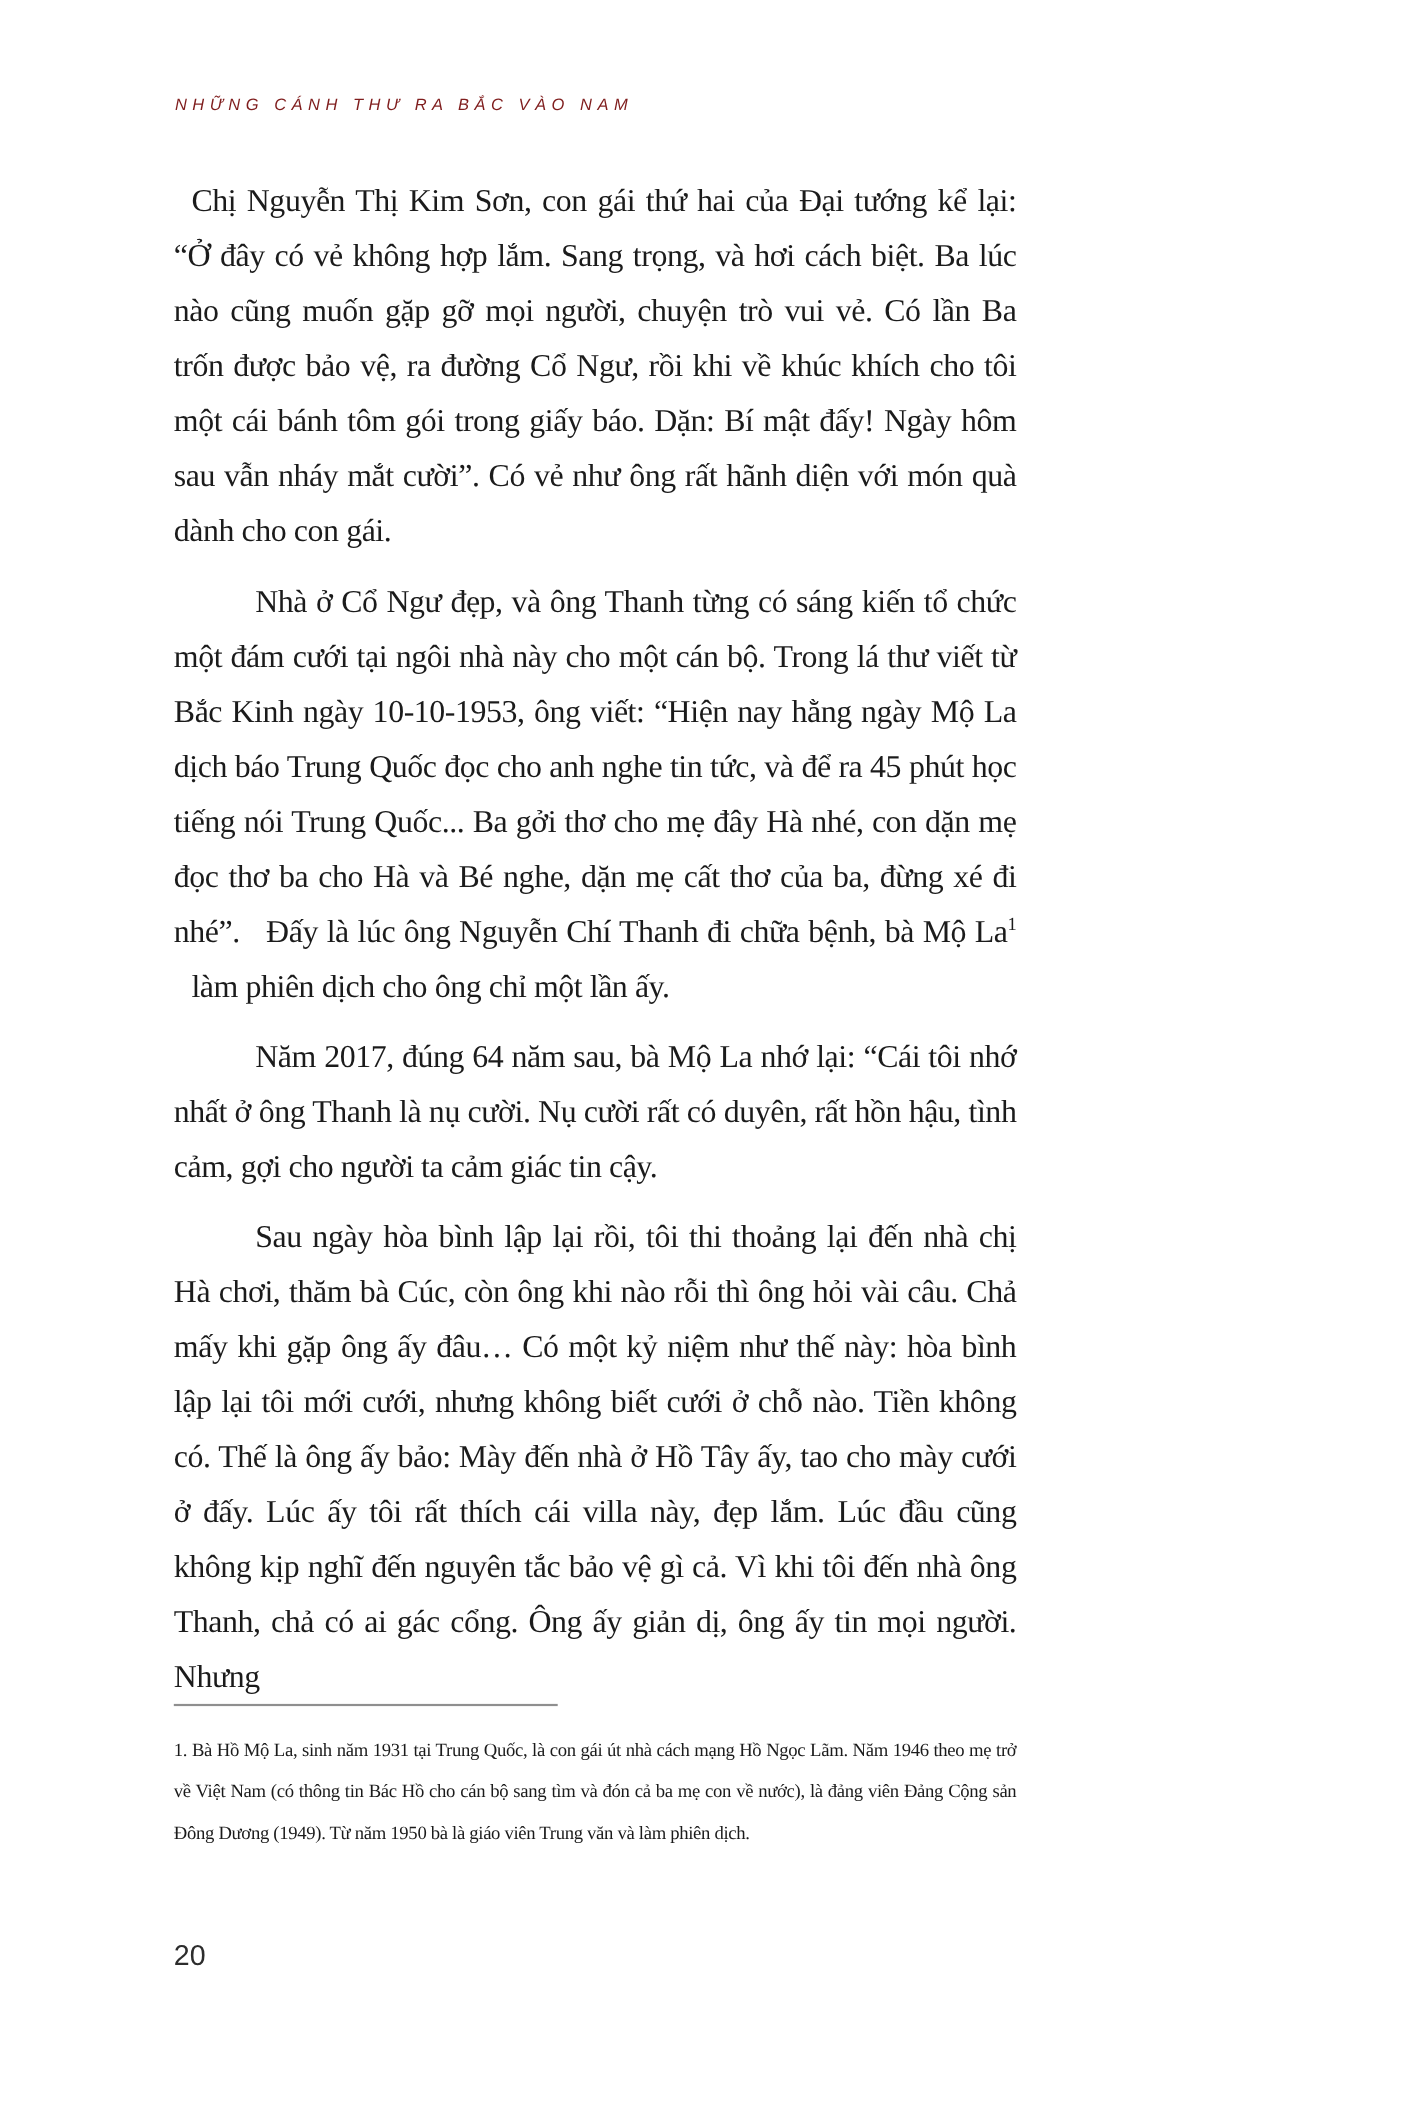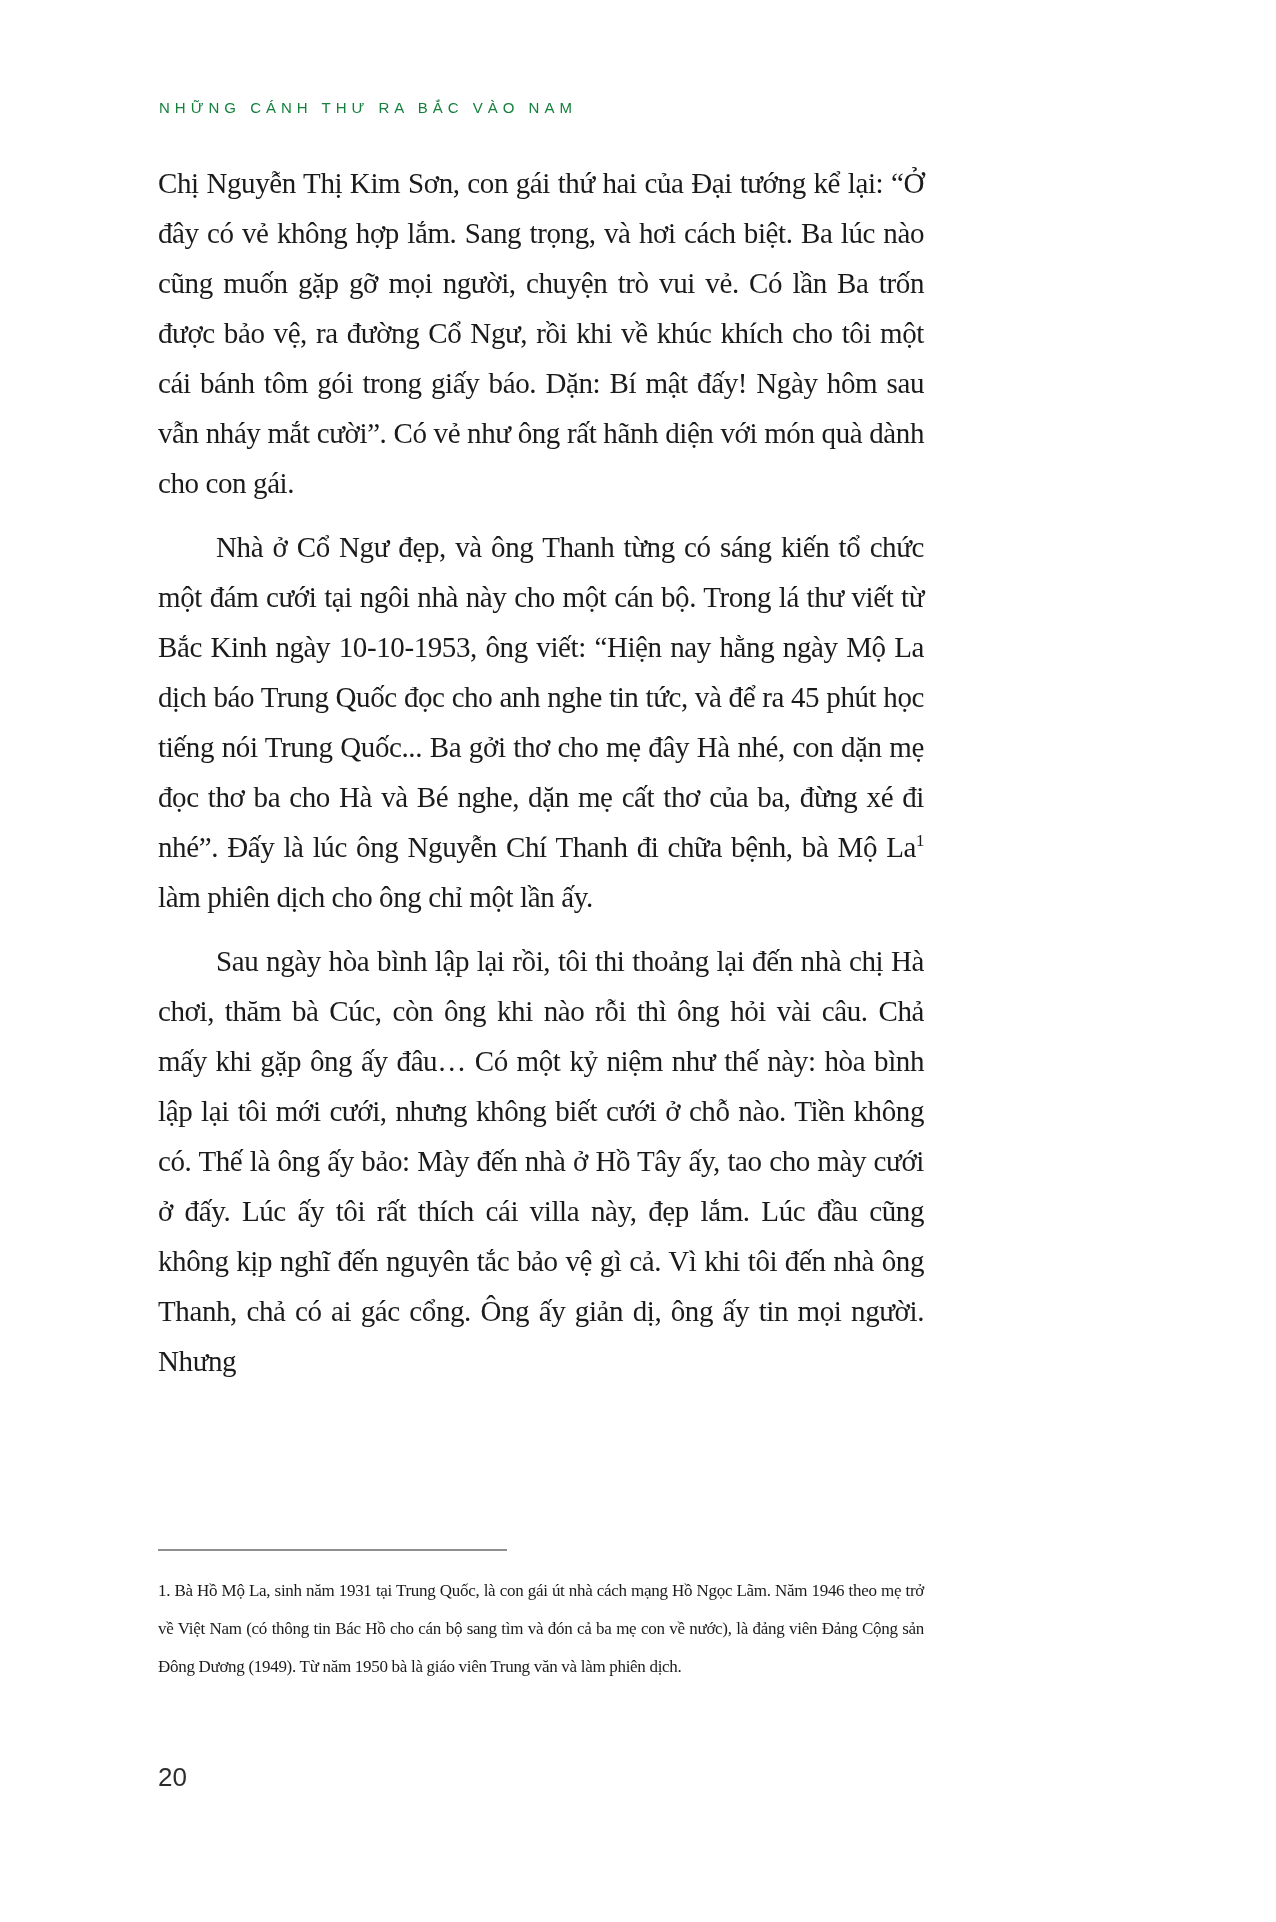"NHỮNG CÁNH THƯ RA BẮC" .running-head { color: #15803d -> #7f1d1d; font-style: none -> italic; top: 99px -> 87px }
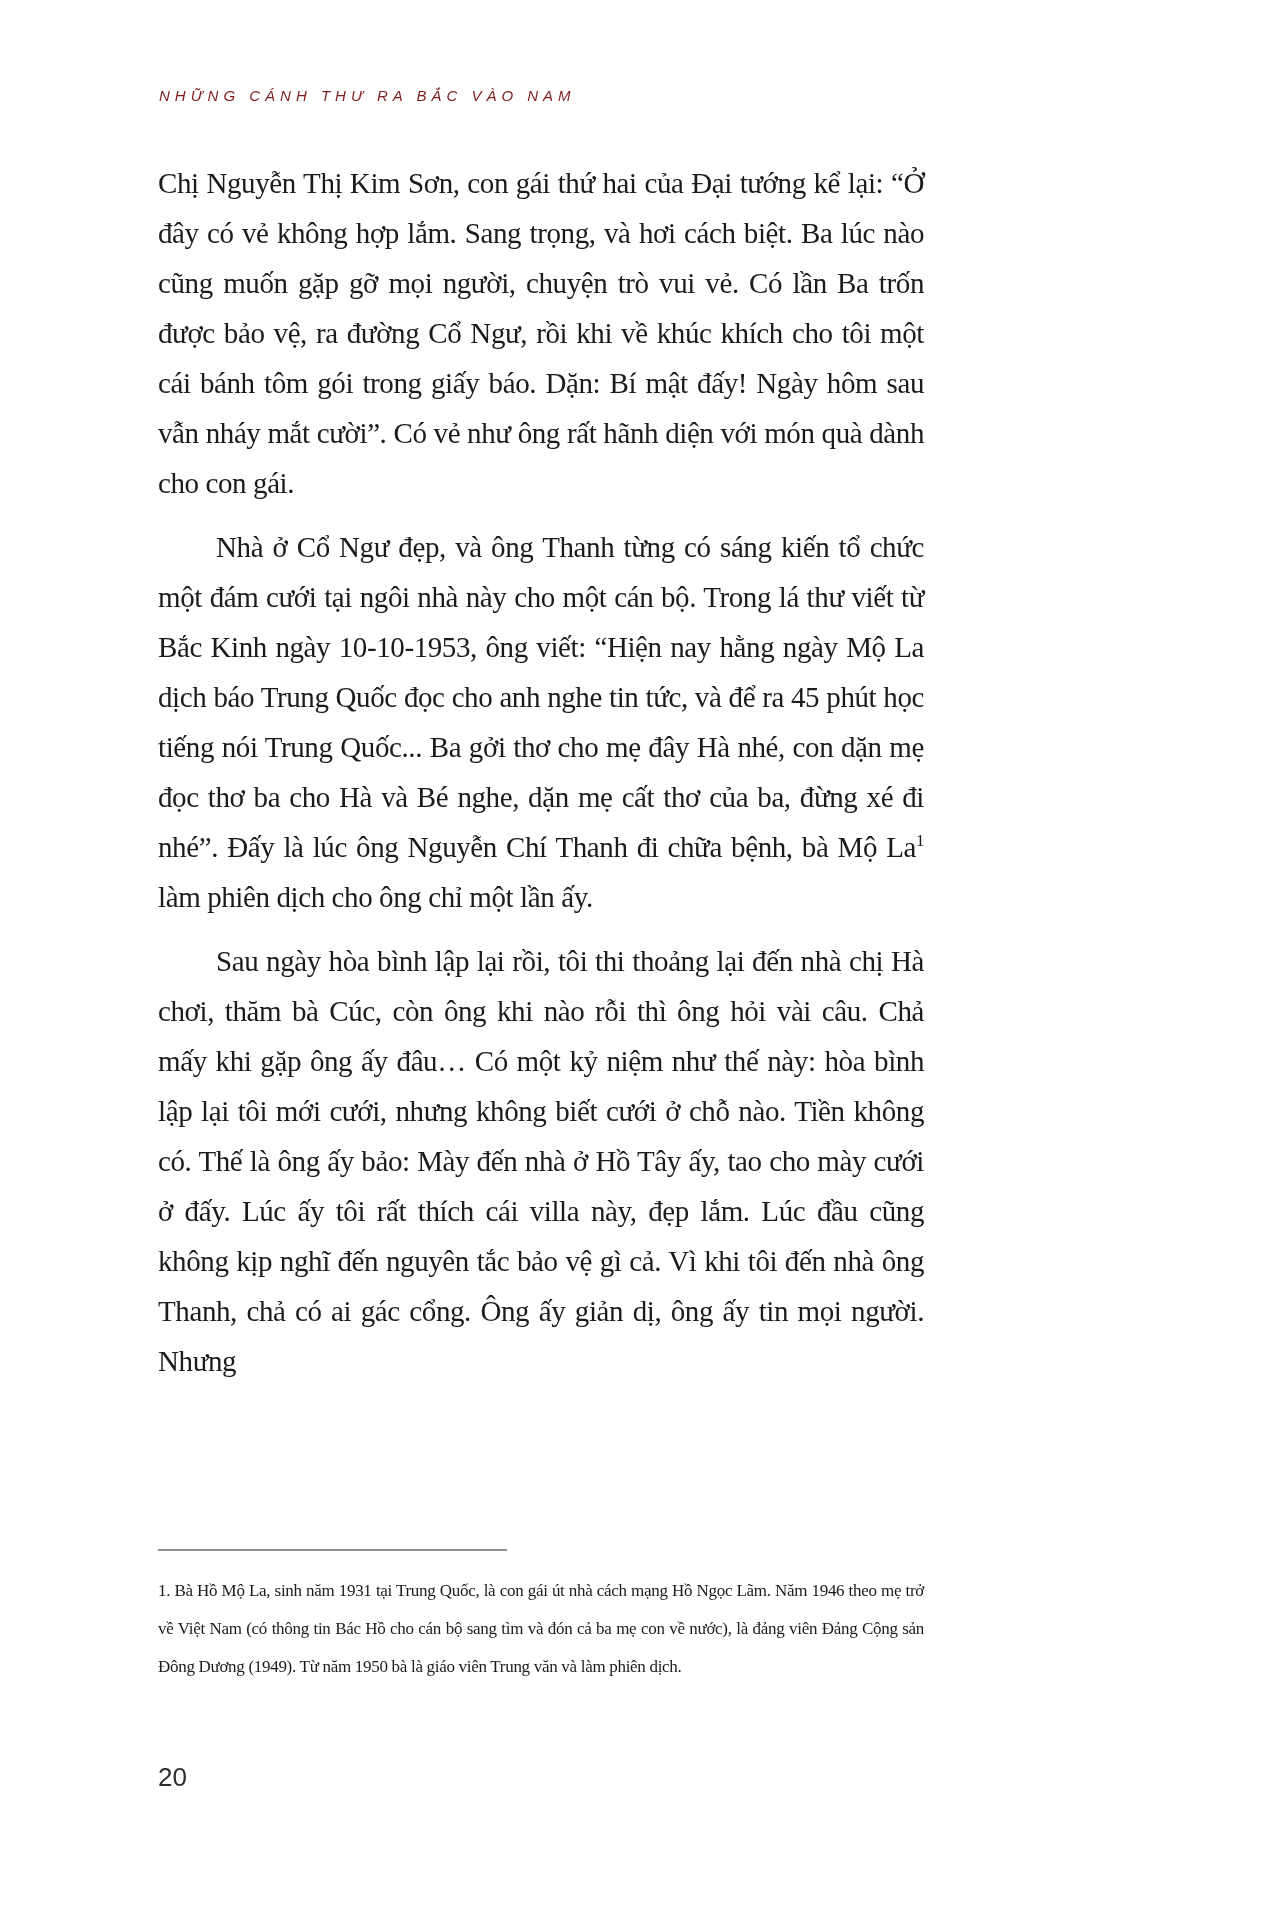"Chị Nguyễn Thị Kim Sơn," .run-normal { margin-left: none -> 16px }
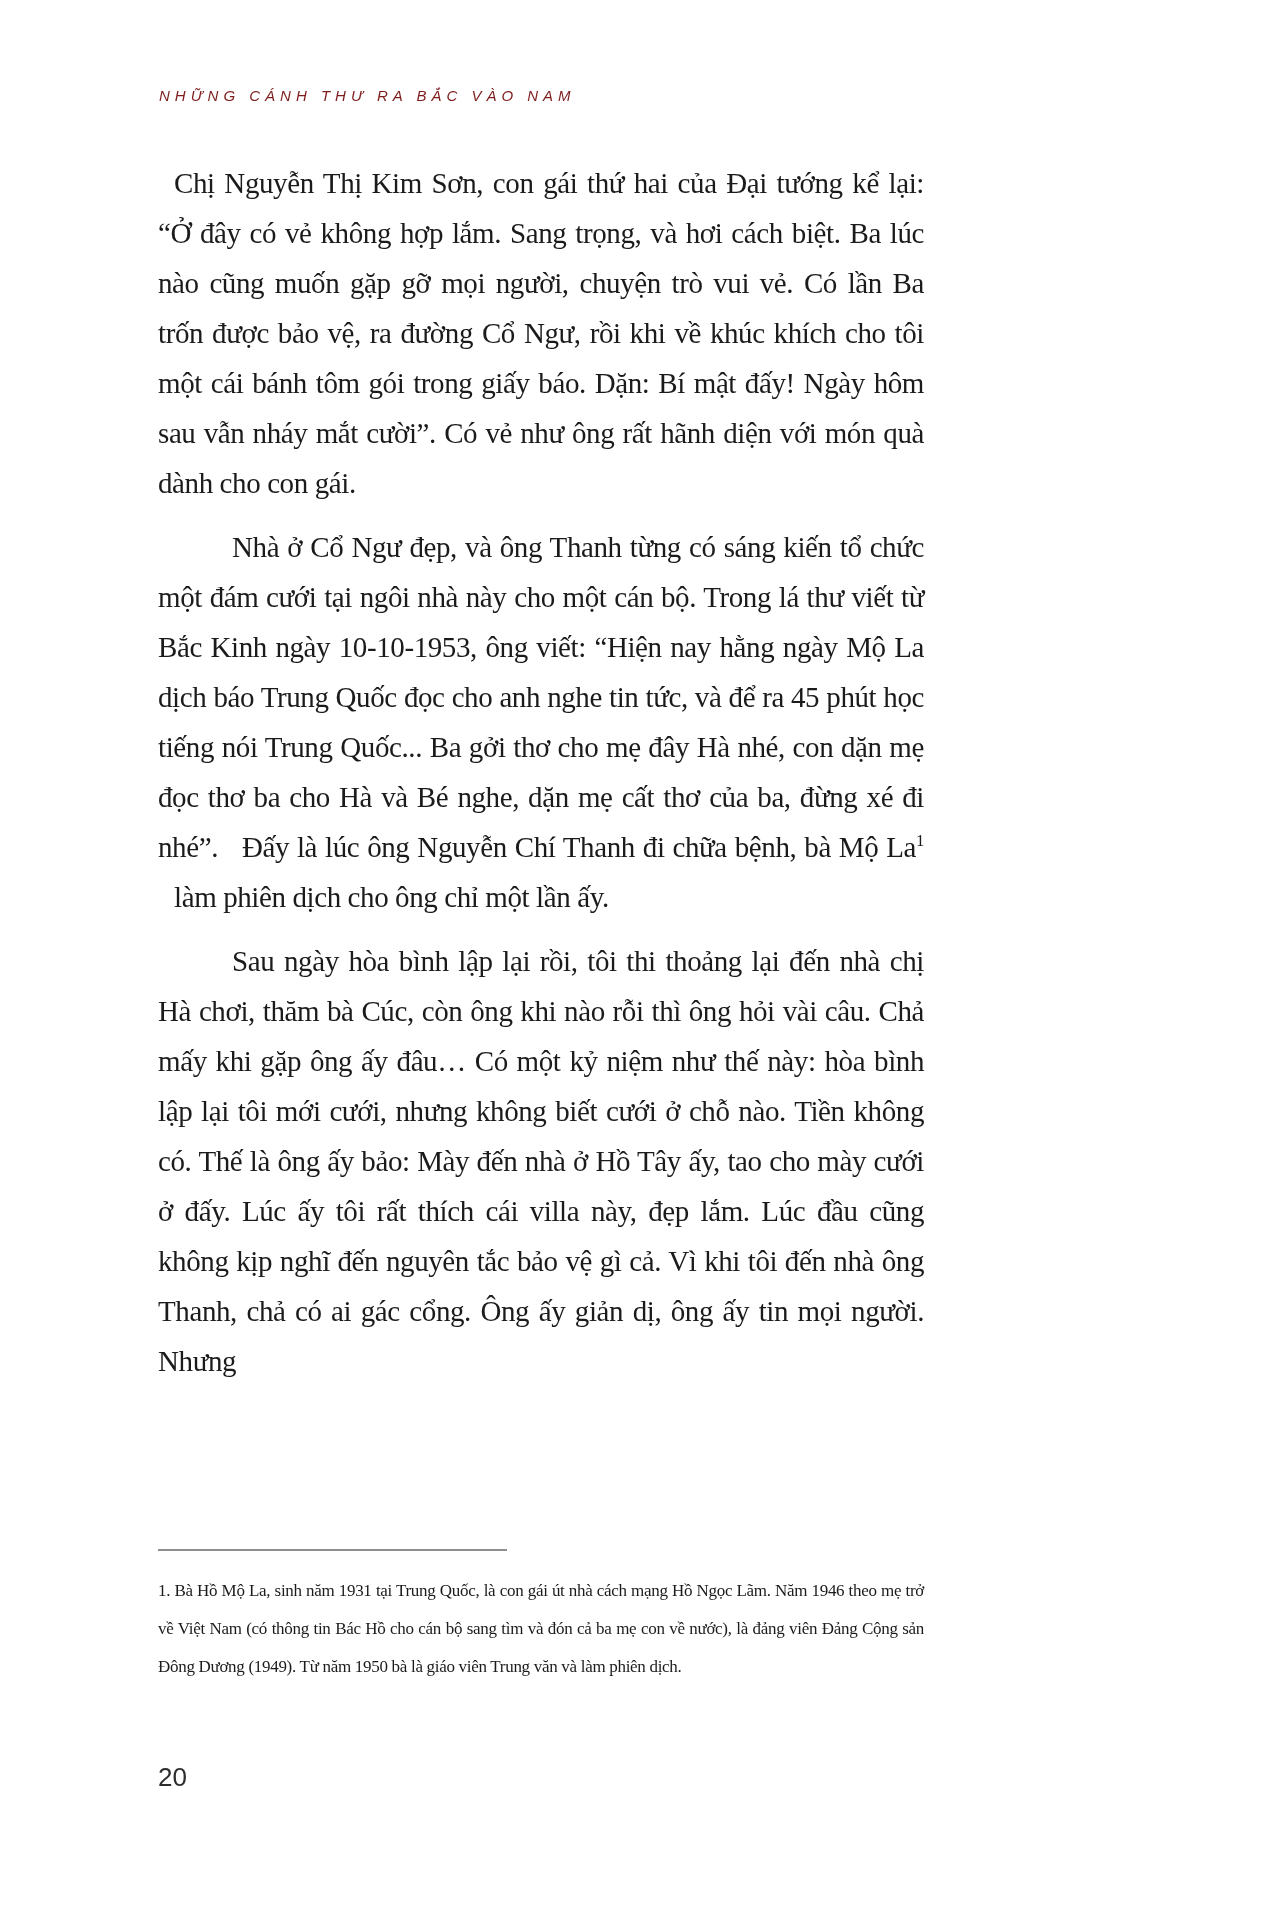"Năm 2017, đúng 64 năm" p.body-para { html: none -> <p><span>Năm 2017, đúng 64 năm sau, bà Mộ La nhớ lại: “Cái tôi nhớ nhất ở ông Thanh là nụ cười. Nụ cười rất có duyên, rất hồn hậu, tình cảm, gợi cho người ta cảm giác tin cậy.</span></p> }
